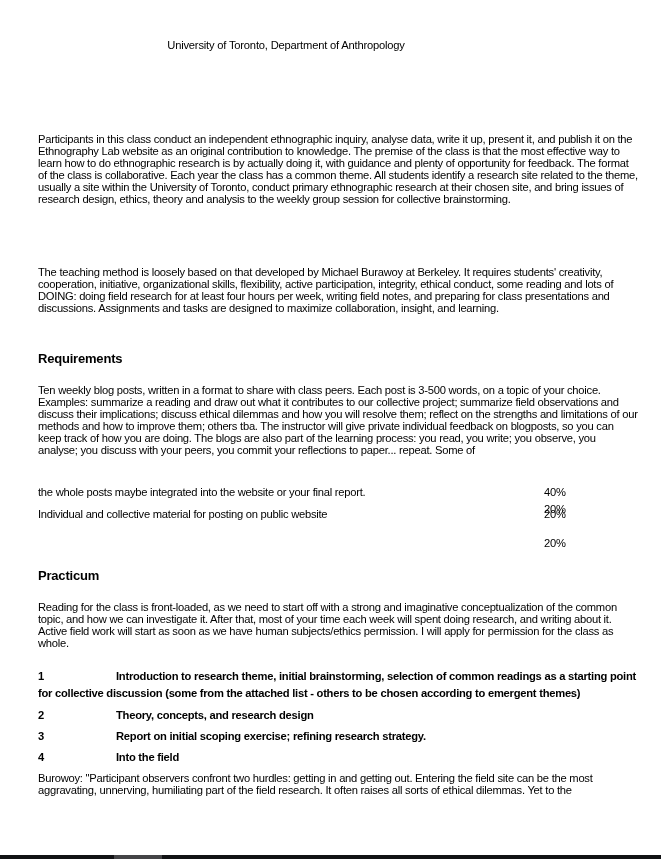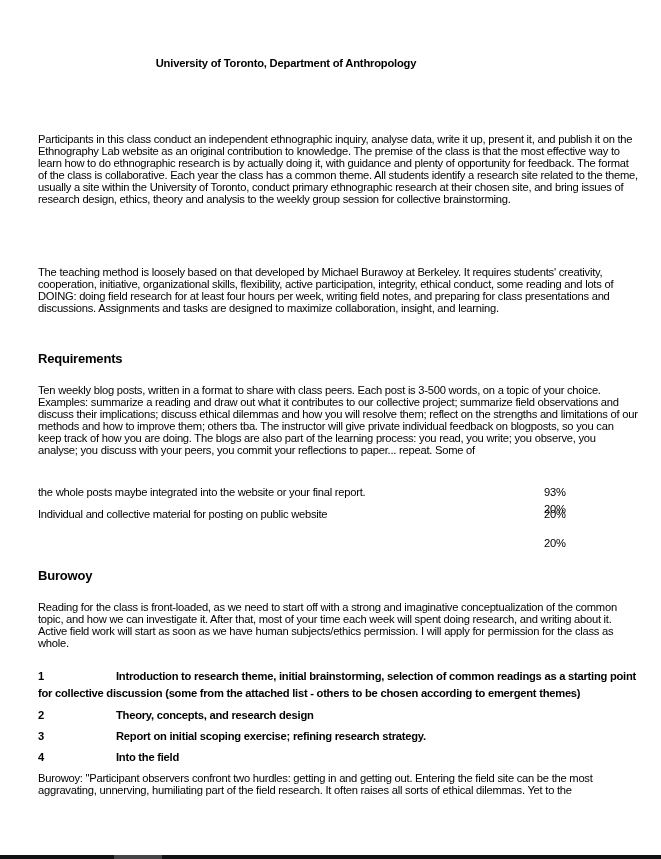"University of Toronto, Department of" .center-line { font-weight: bold -> normal; margin-top: 18px -> none }
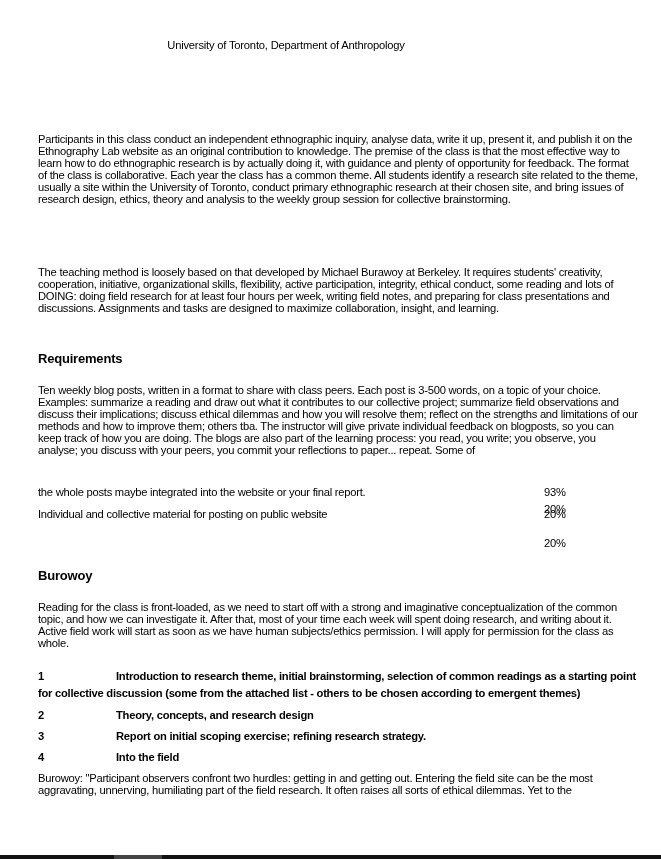"93%" span.pct { text: 93% -> 40% }
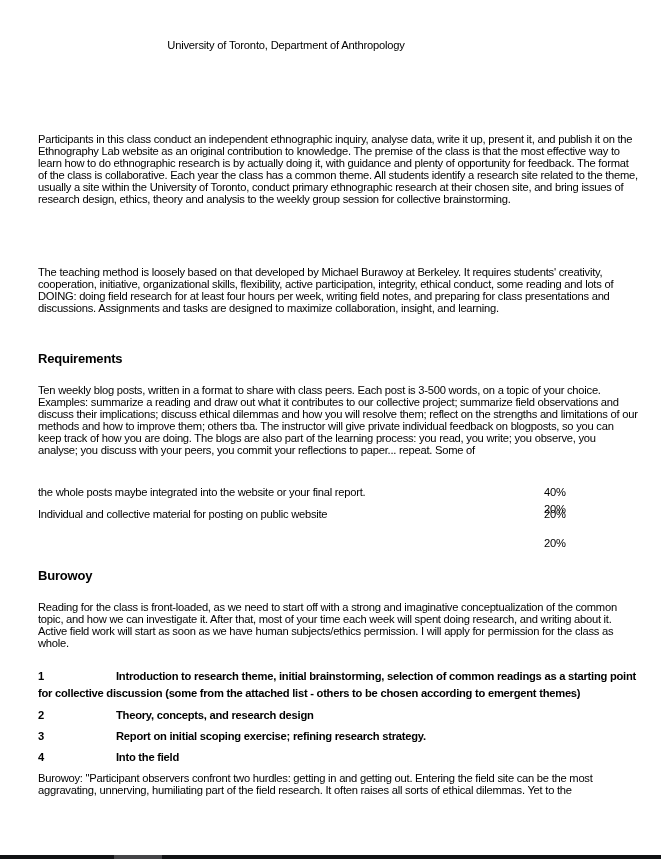"Burowoy" div.heading { text: Burowoy -> Practicum }
